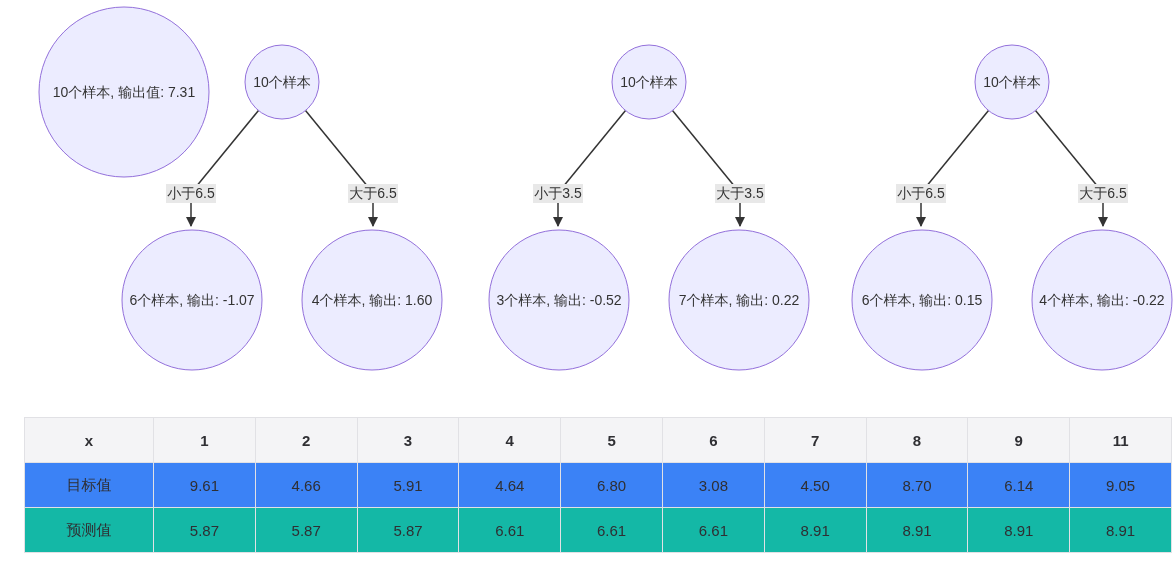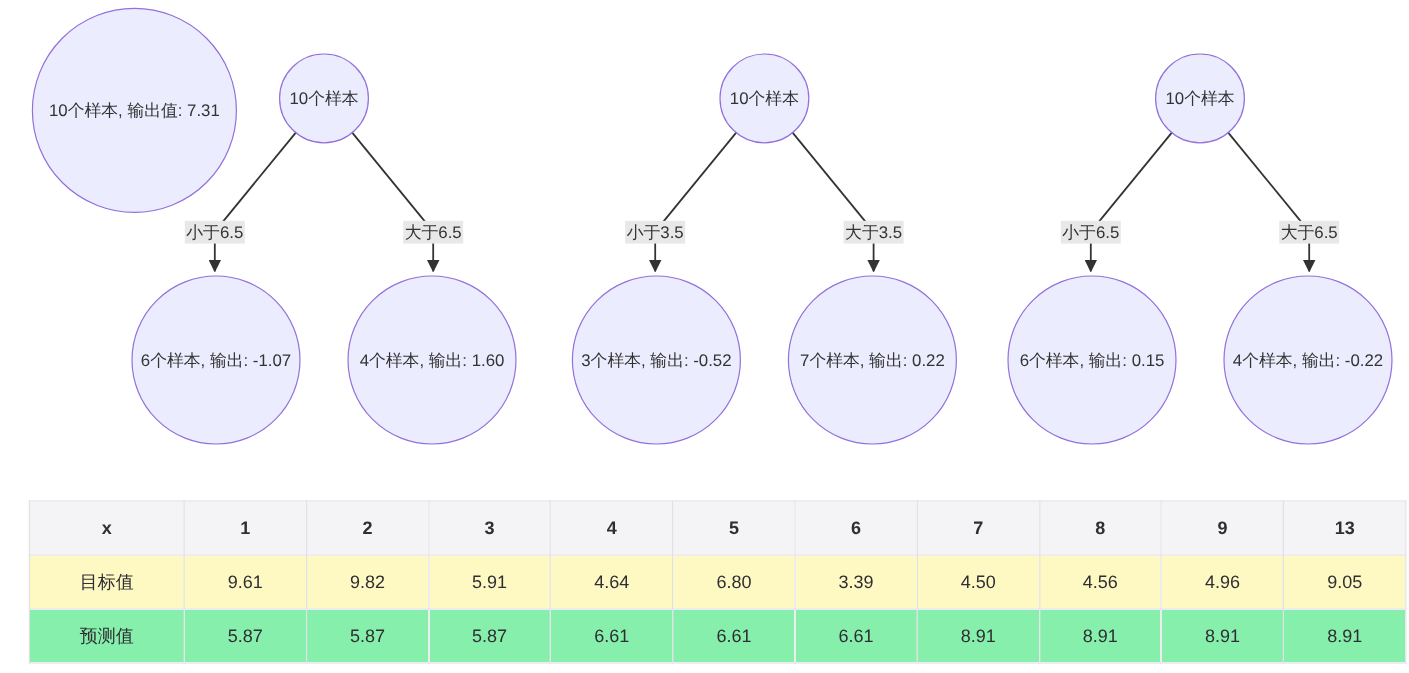"10个样本, 输出值: 7.31" .diagram-wrap { padding-left: none -> 12px }
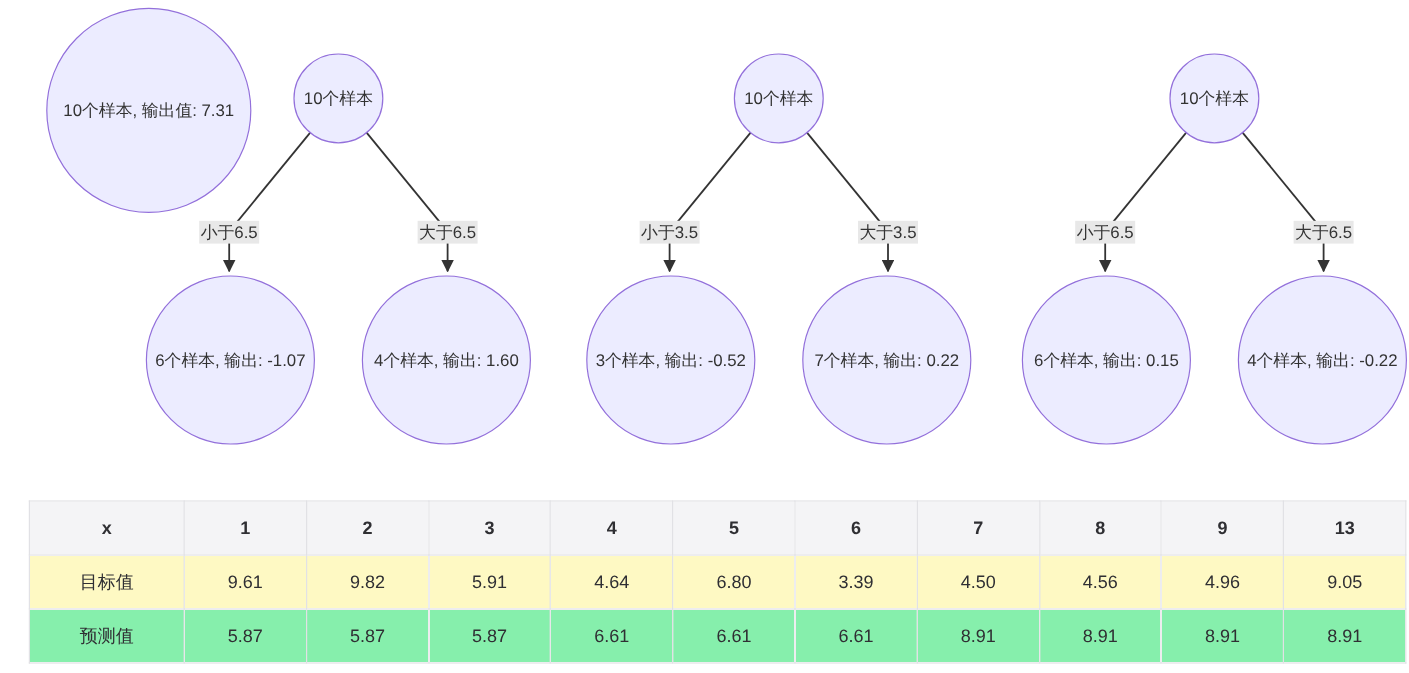"13" th { text: 13 -> 11 }
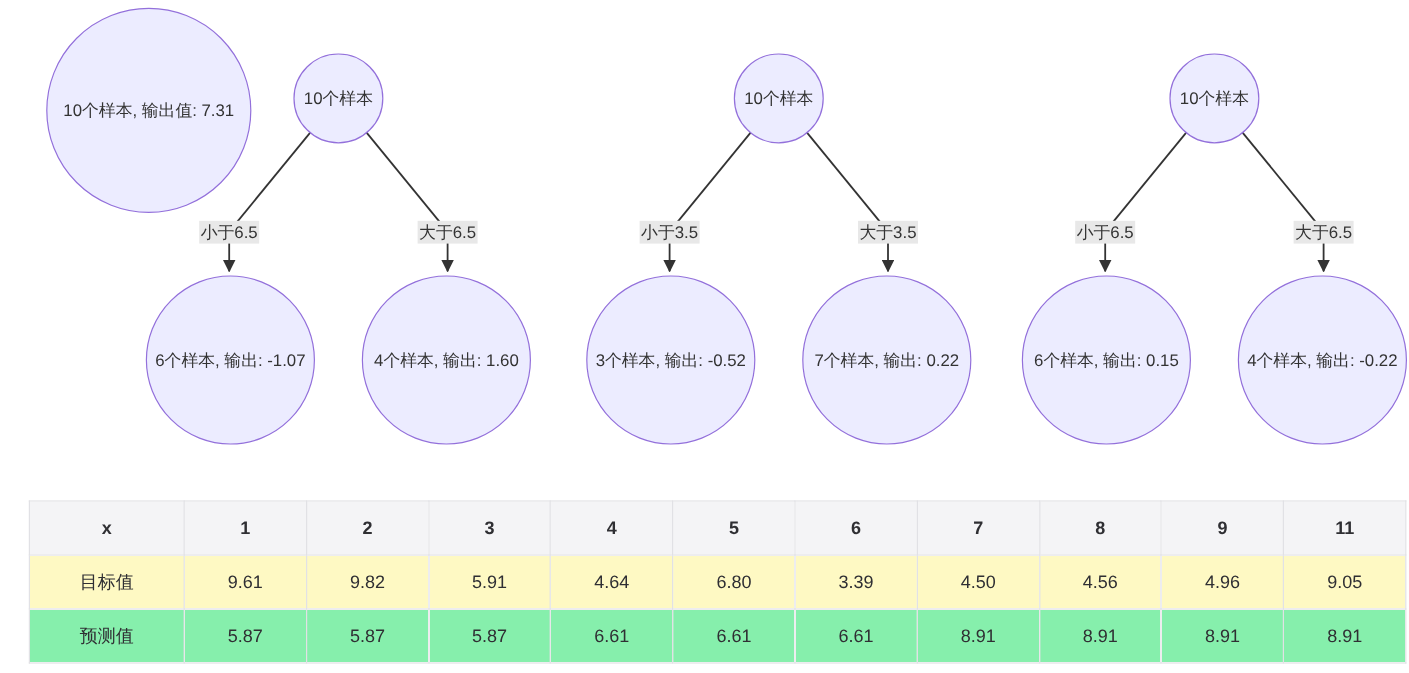"目标值" .data-table tr.row-even { background: #fef9c3 -> #3b82f6 }
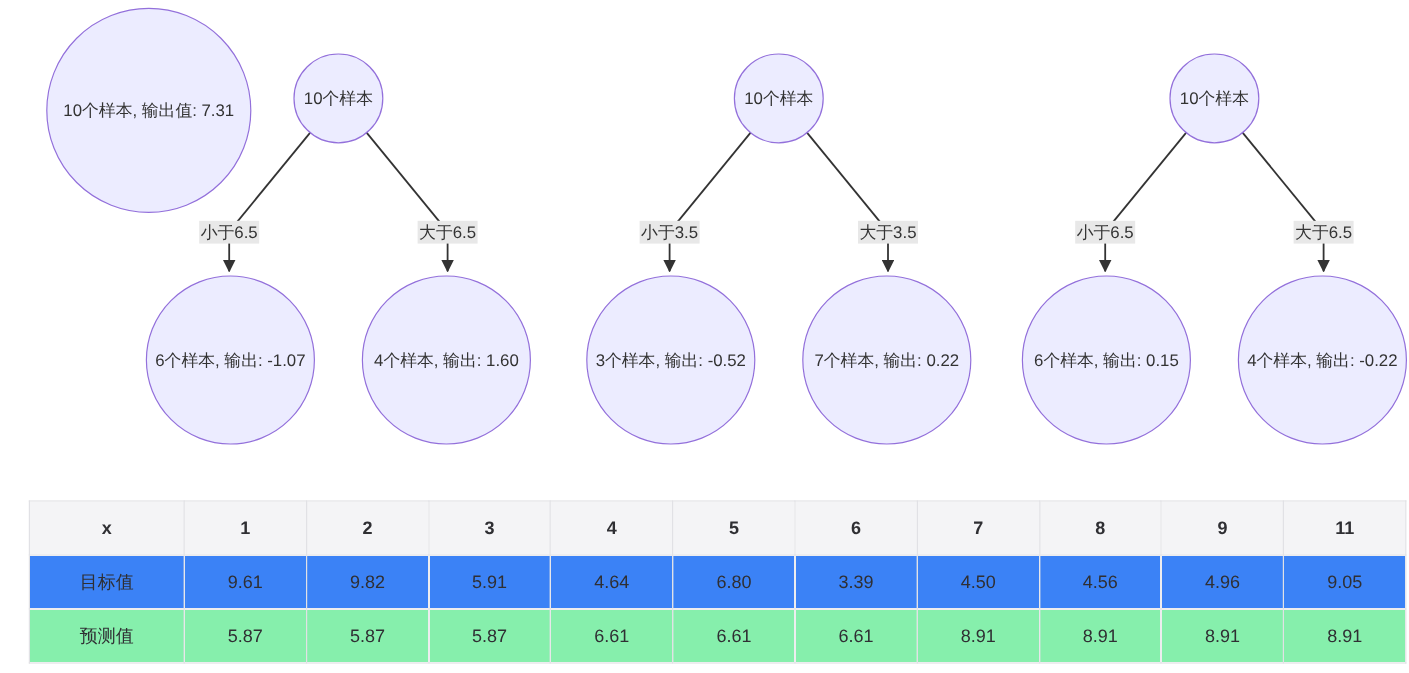"9.82" td { text: 9.82 -> 4.66 }
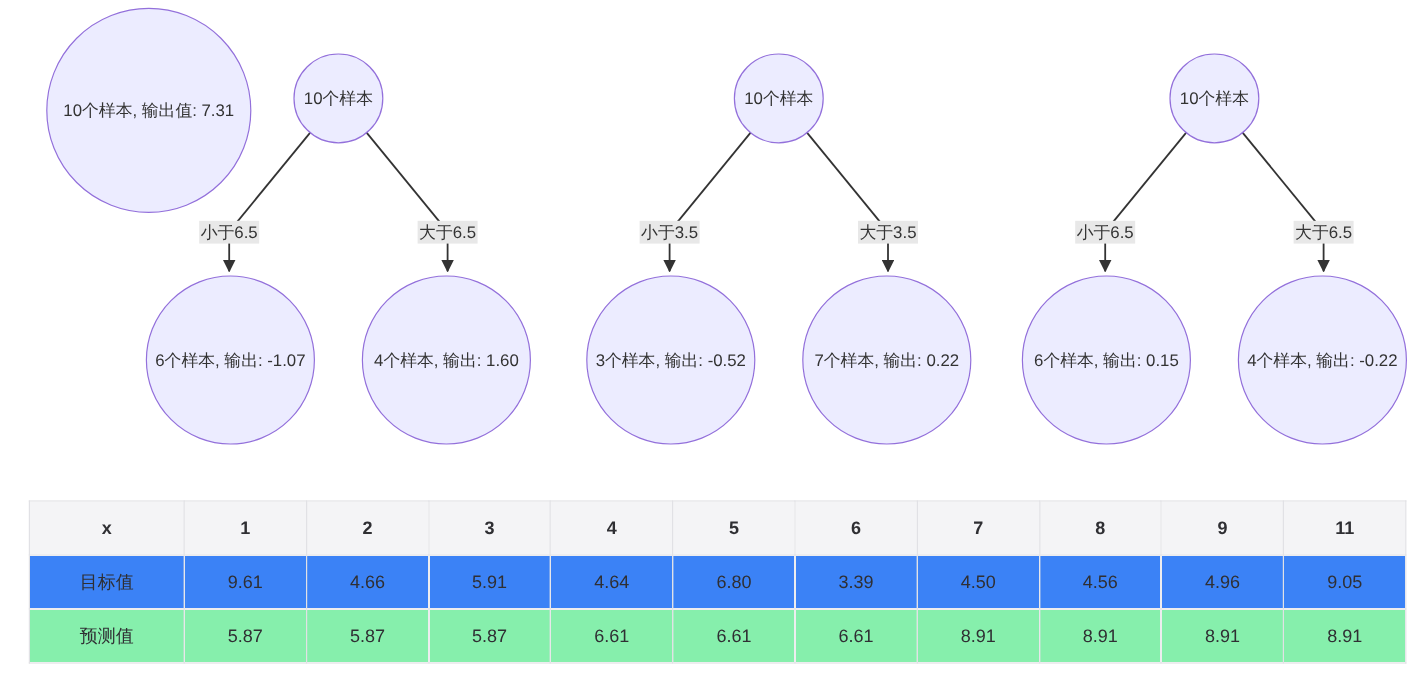"3.39" td { text: 3.39 -> 3.08 }
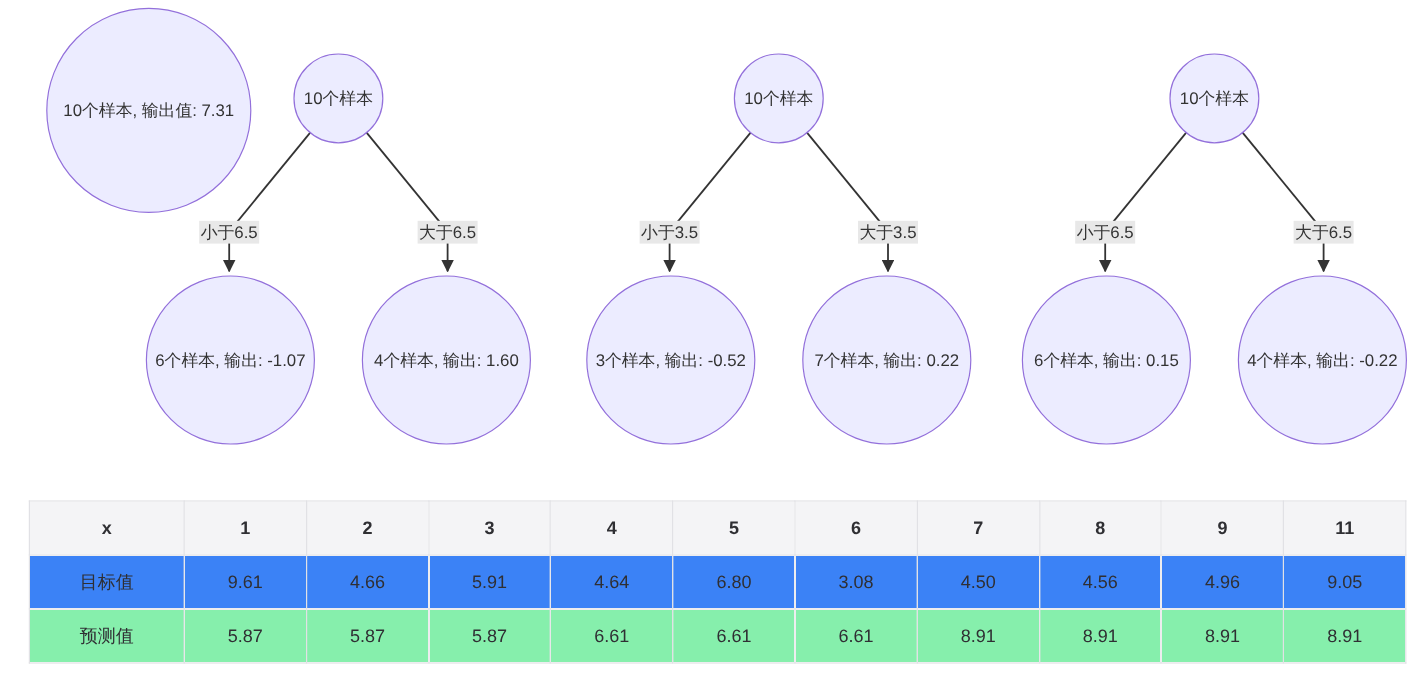"4.56" td { text: 4.56 -> 8.70 }
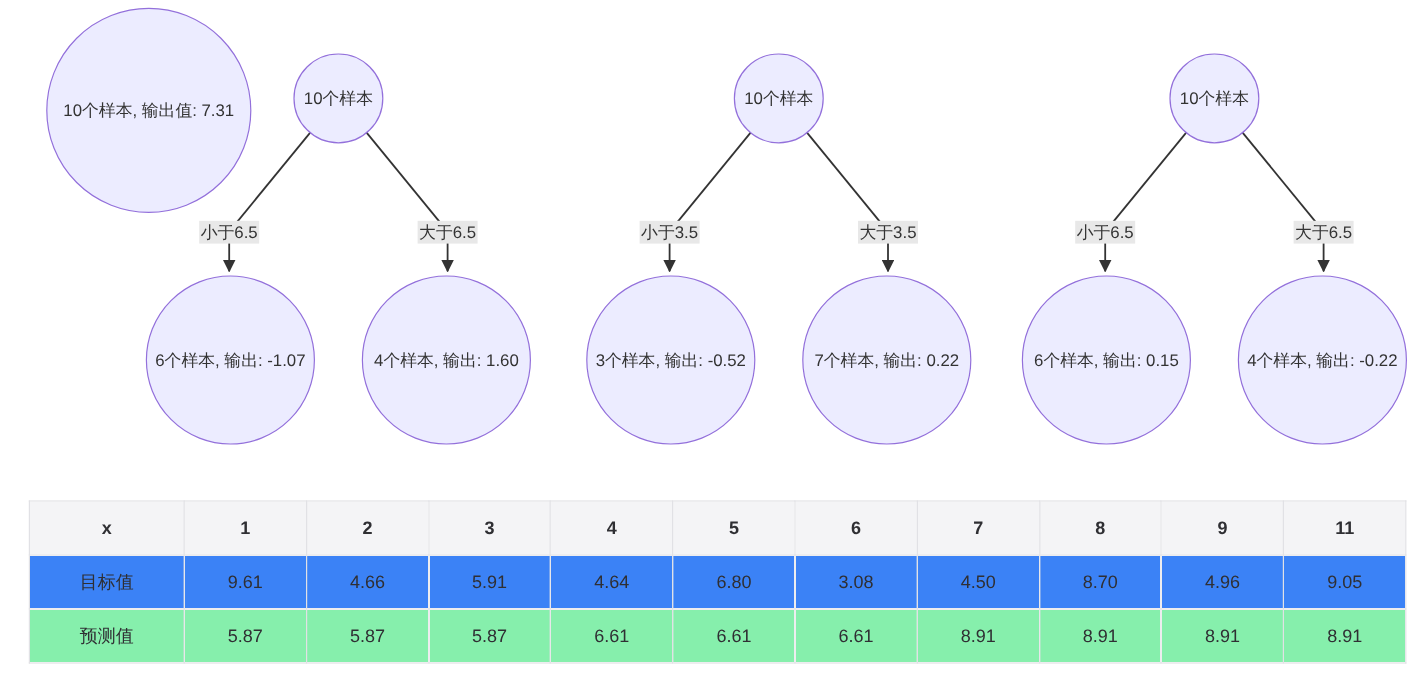"4.96" td { text: 4.96 -> 6.14 }
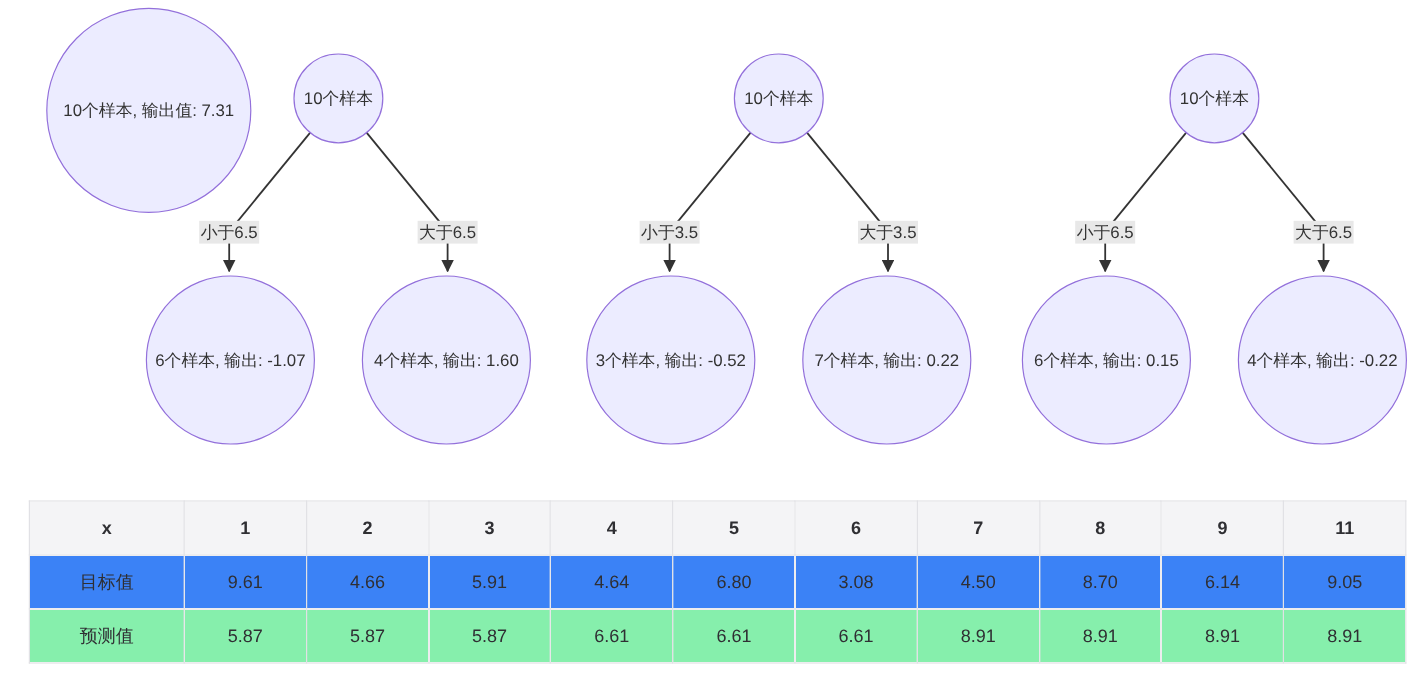"预测值" .data-table tr.row-odd { background: #86efac -> #14b8a6 }
